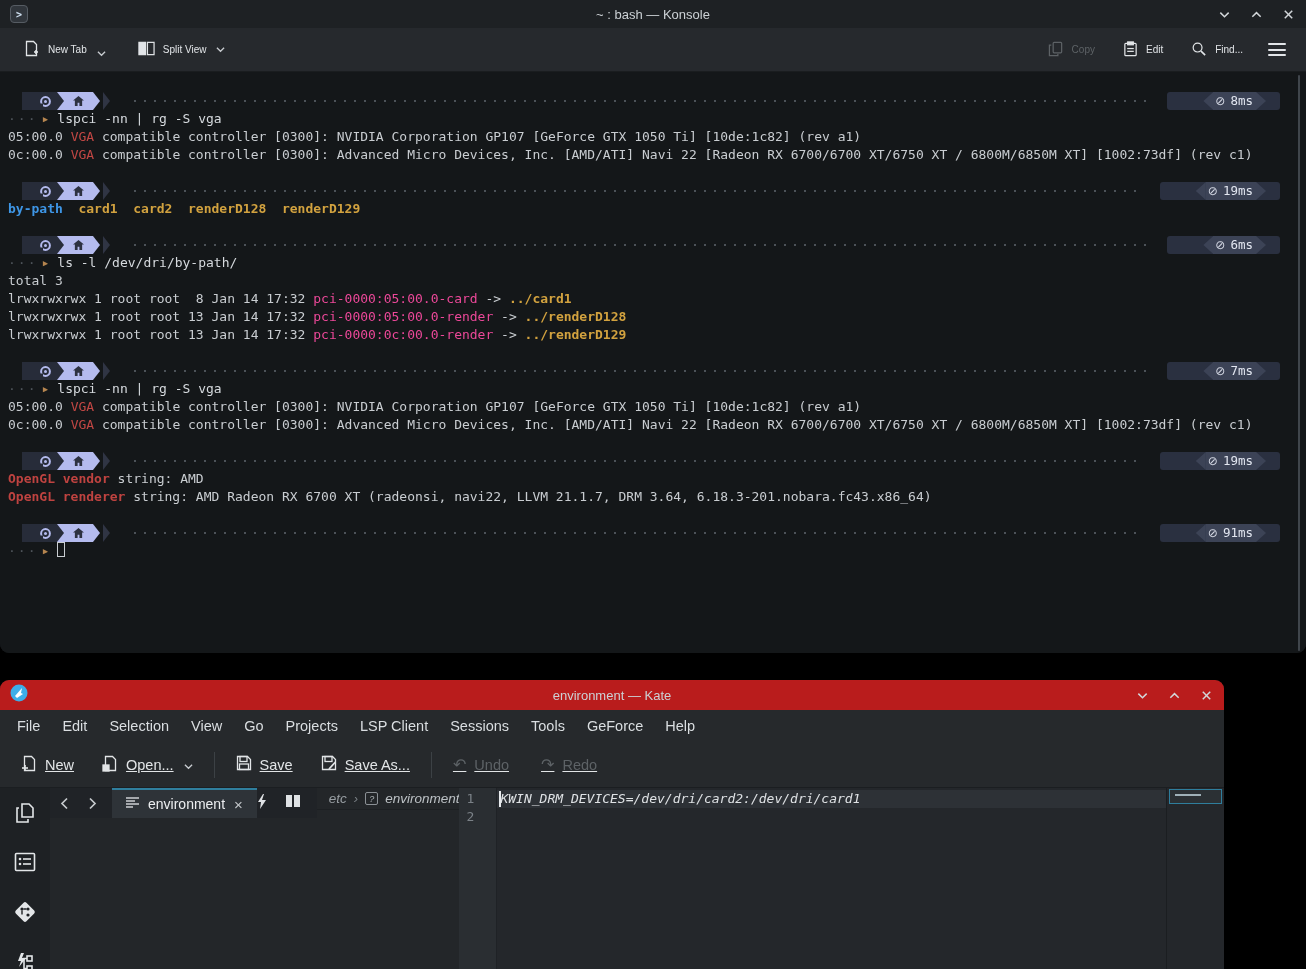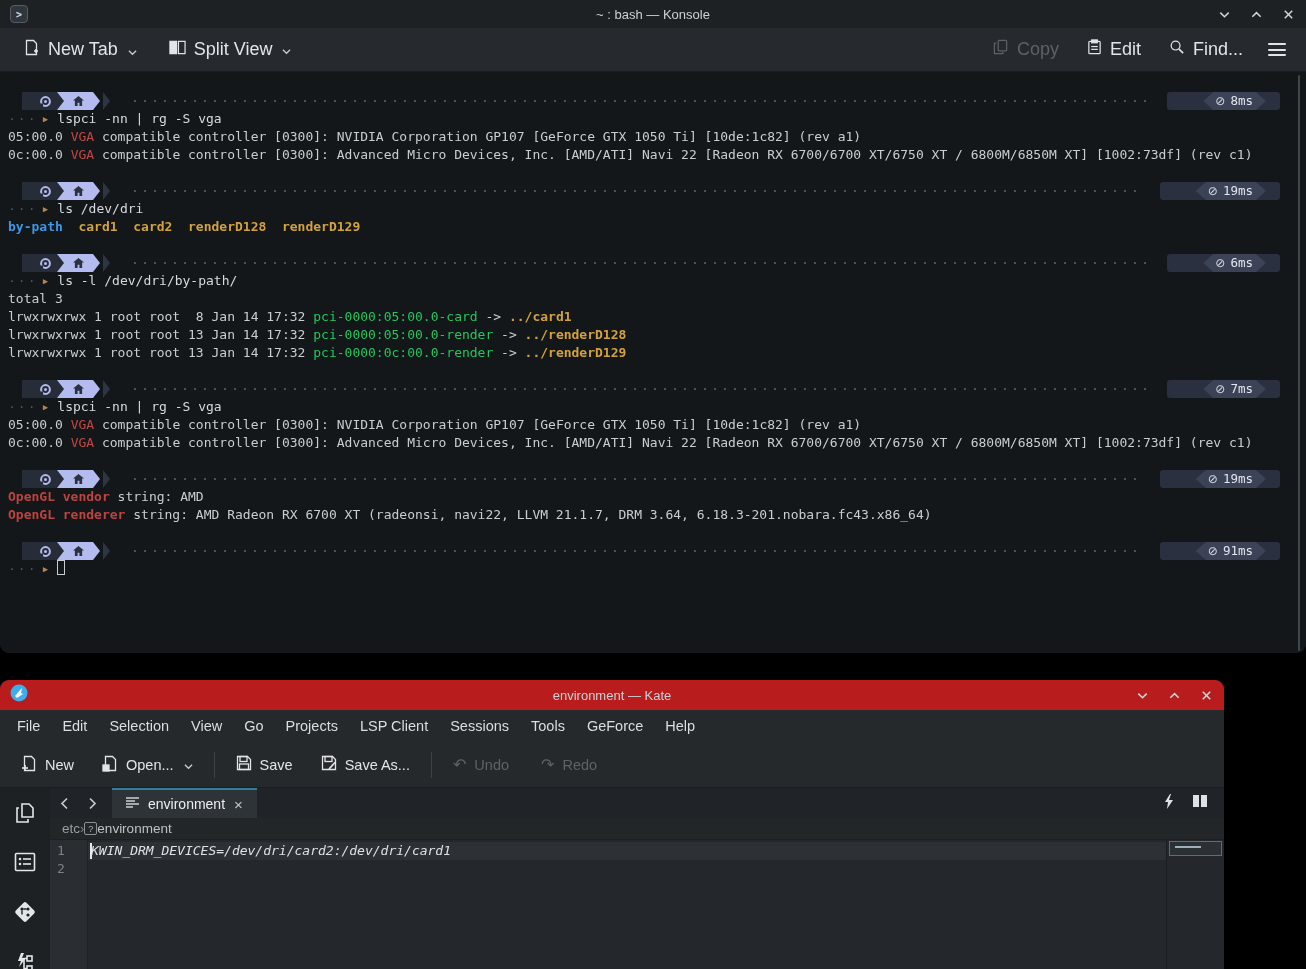"New Tab" .k-toolbar { font-size: 18px -> 10px }
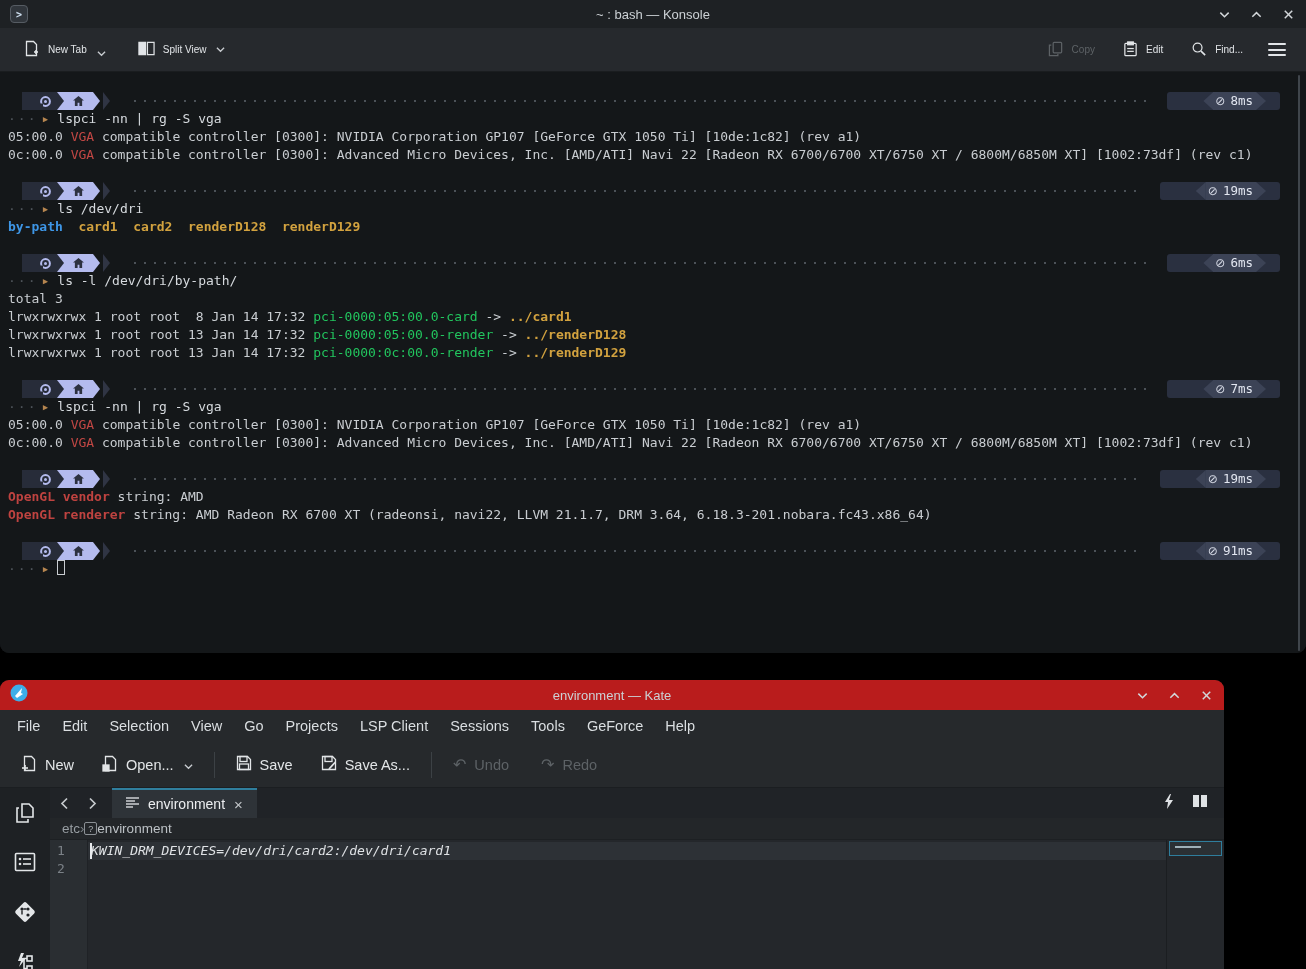"··· ▸ ls /dev/dri" div.tline { html: <div><span>···</span><span>▸</span><span>ls /dev/dri</span></div> -> none }
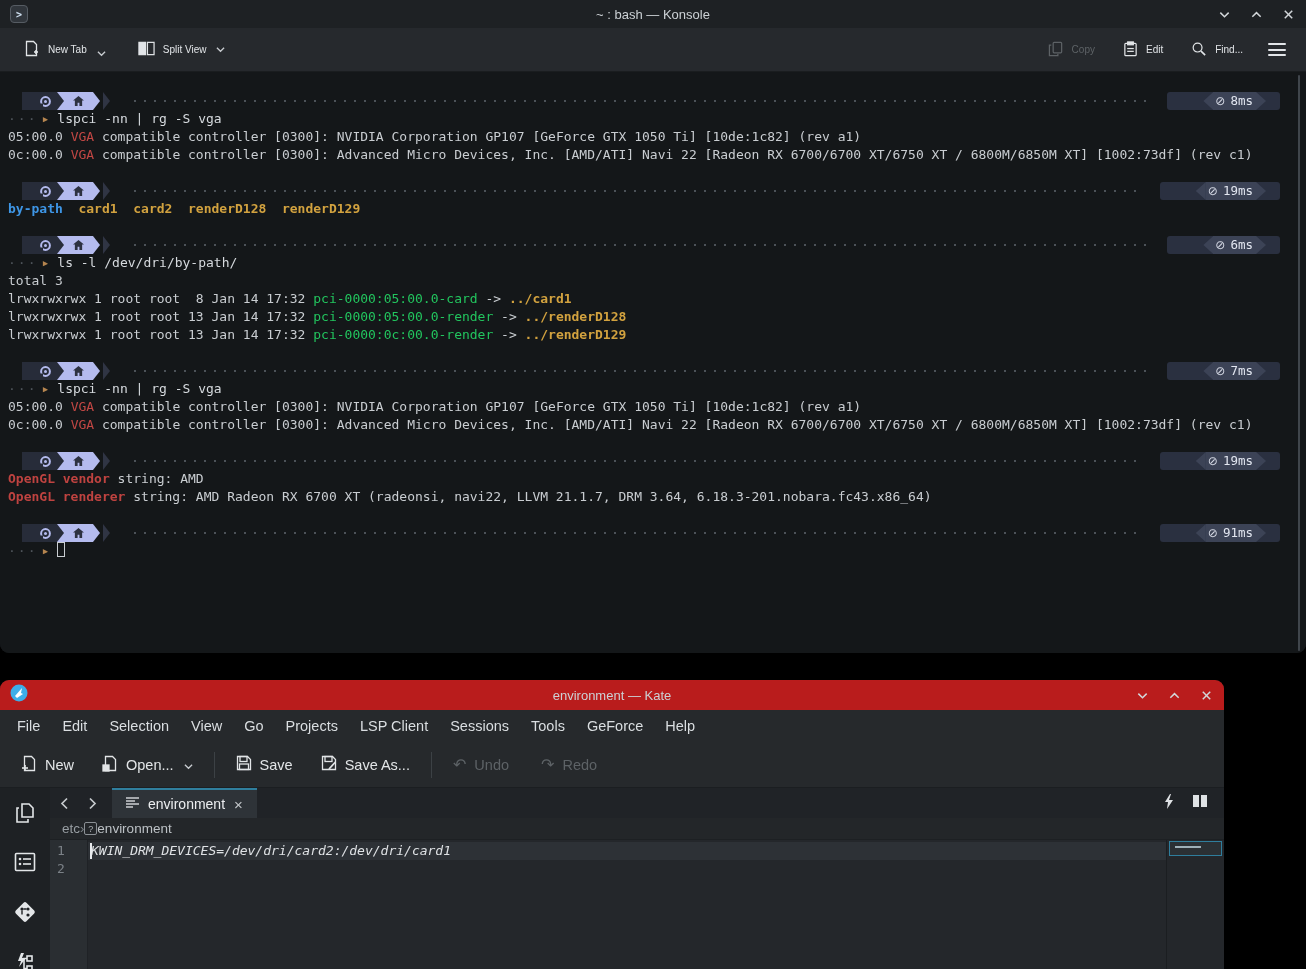"pci-0000:05:00.0-card" .teal { color: #22c55e -> #ec4899 }
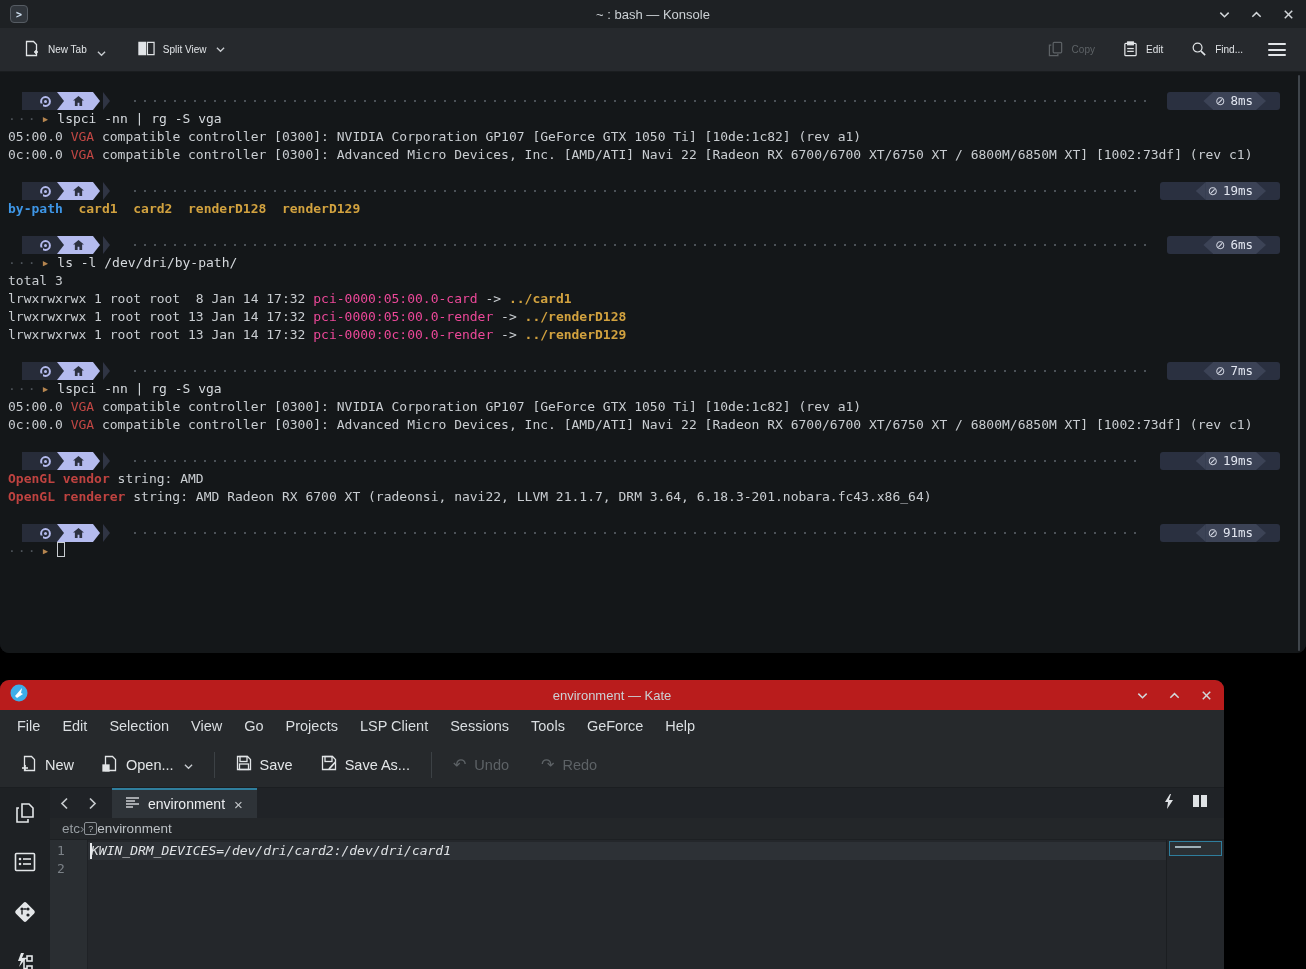"New" .ka-toolbar { text-decoration: none -> underline }
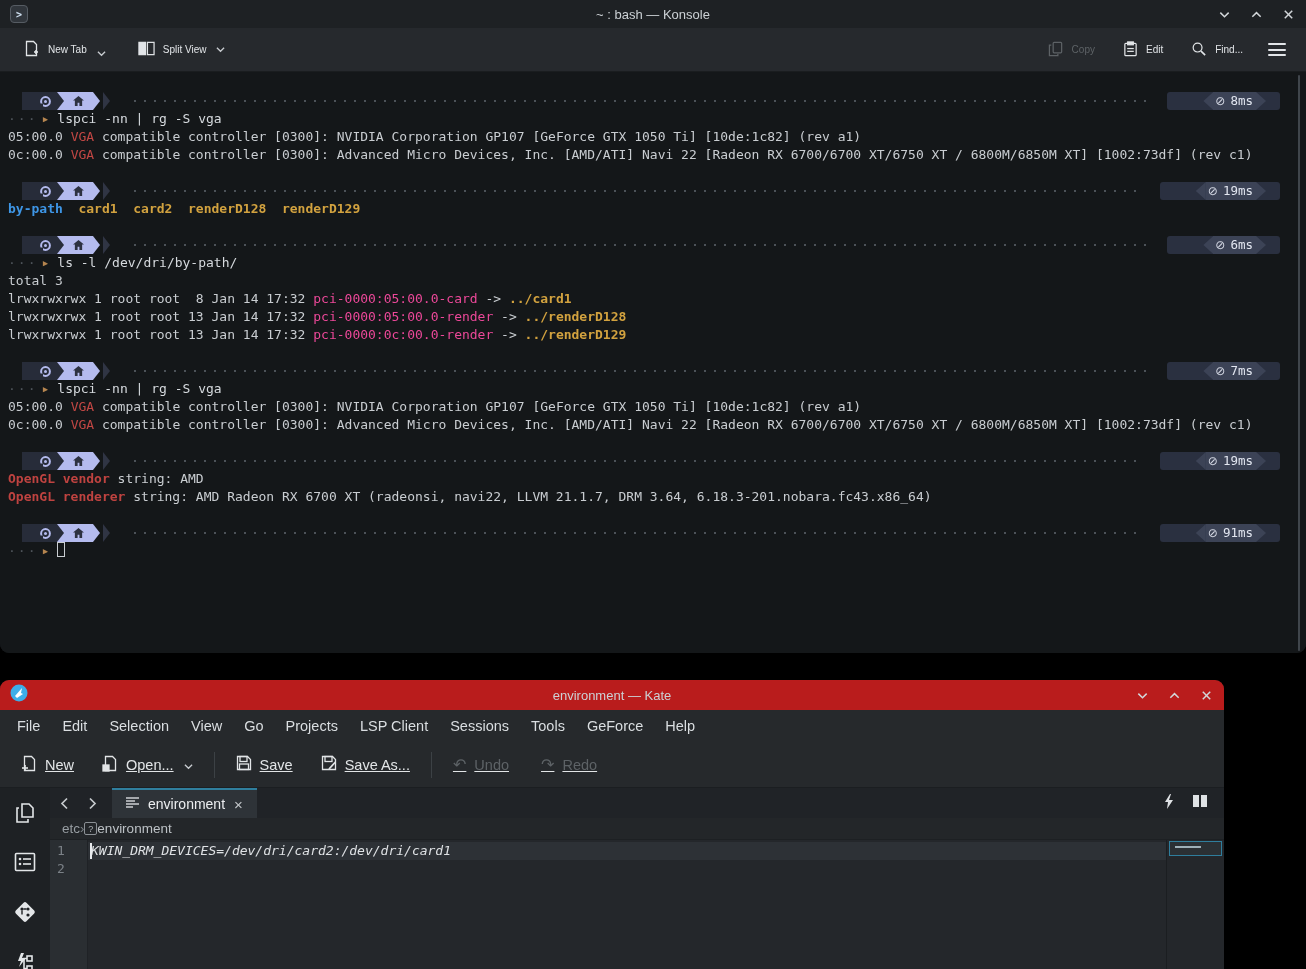"environment" .ka-content { flex-direction: column -> row }
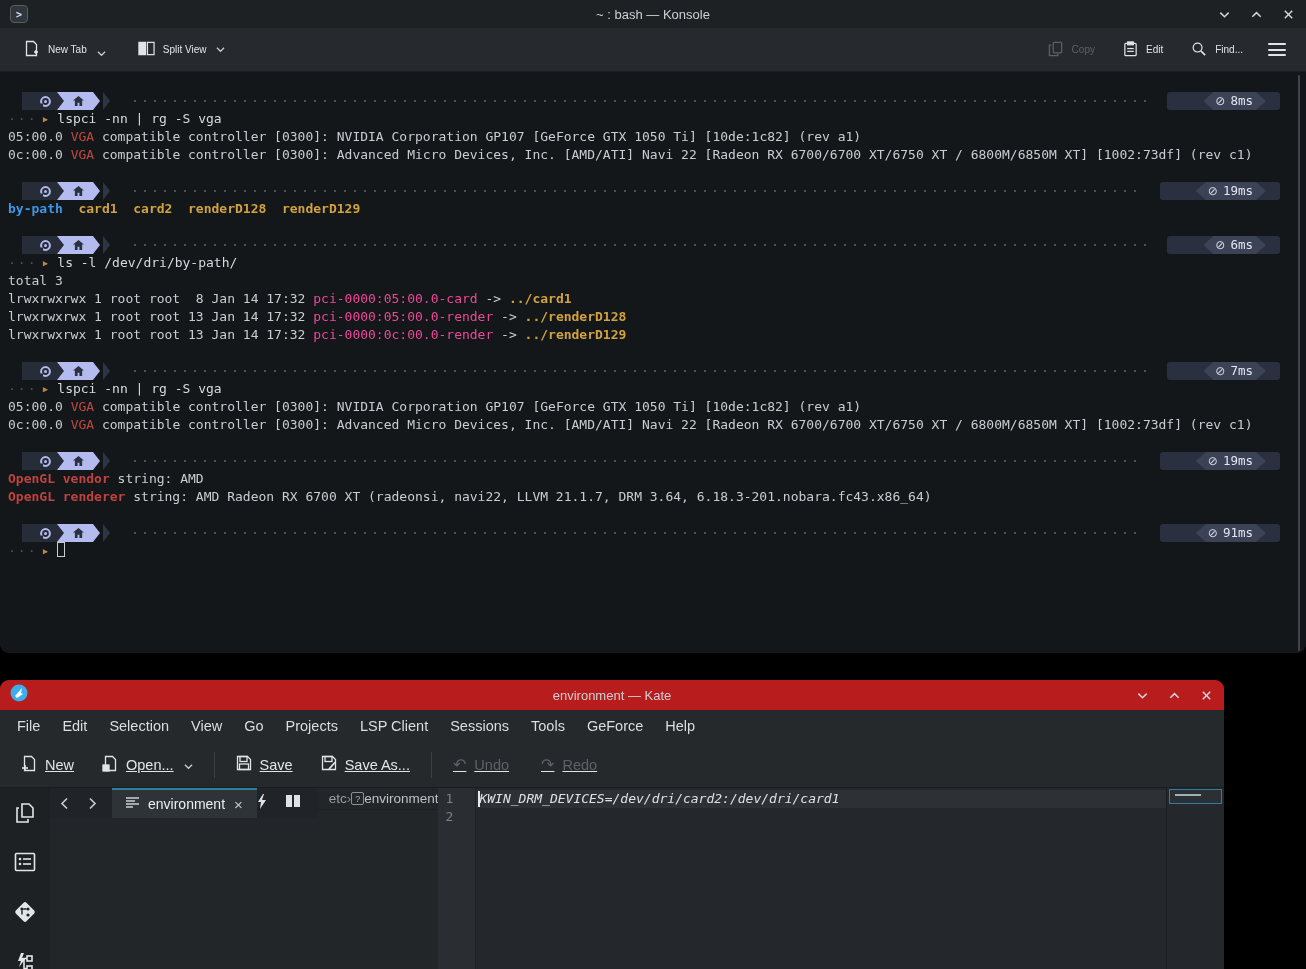"etc" .ka-breadcrumb { font-style: none -> italic; gap: none -> 7px }
